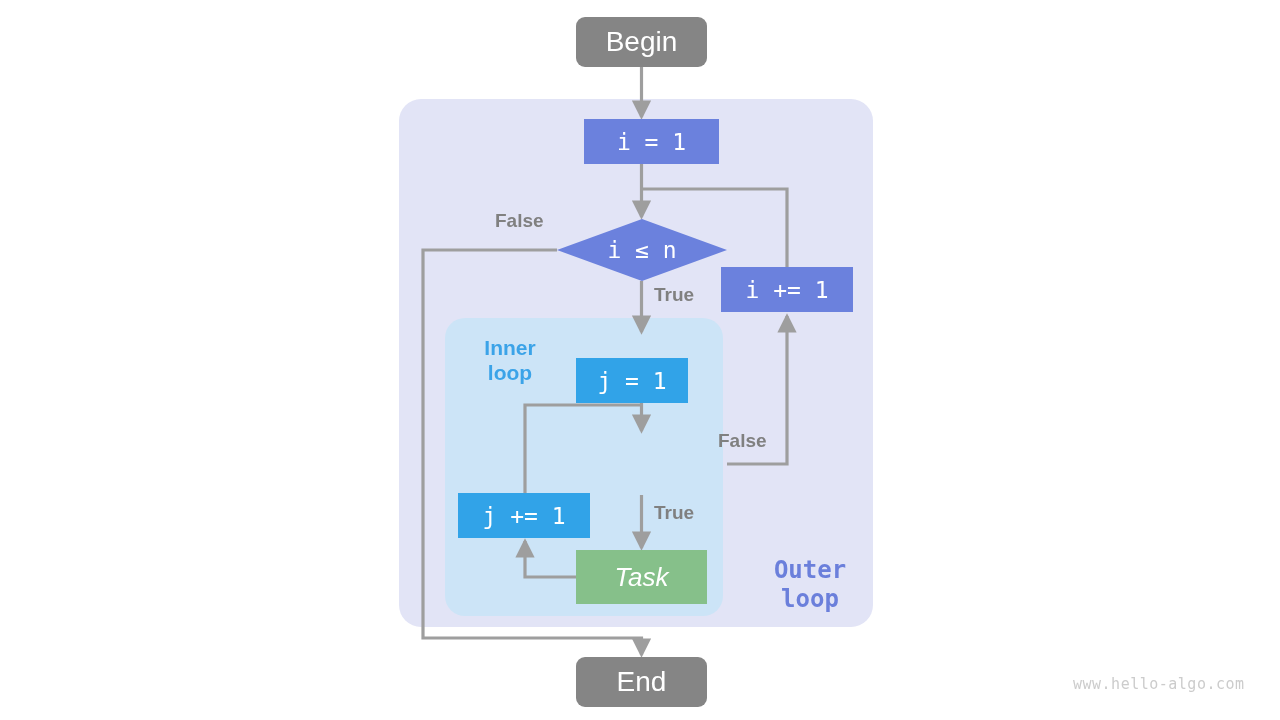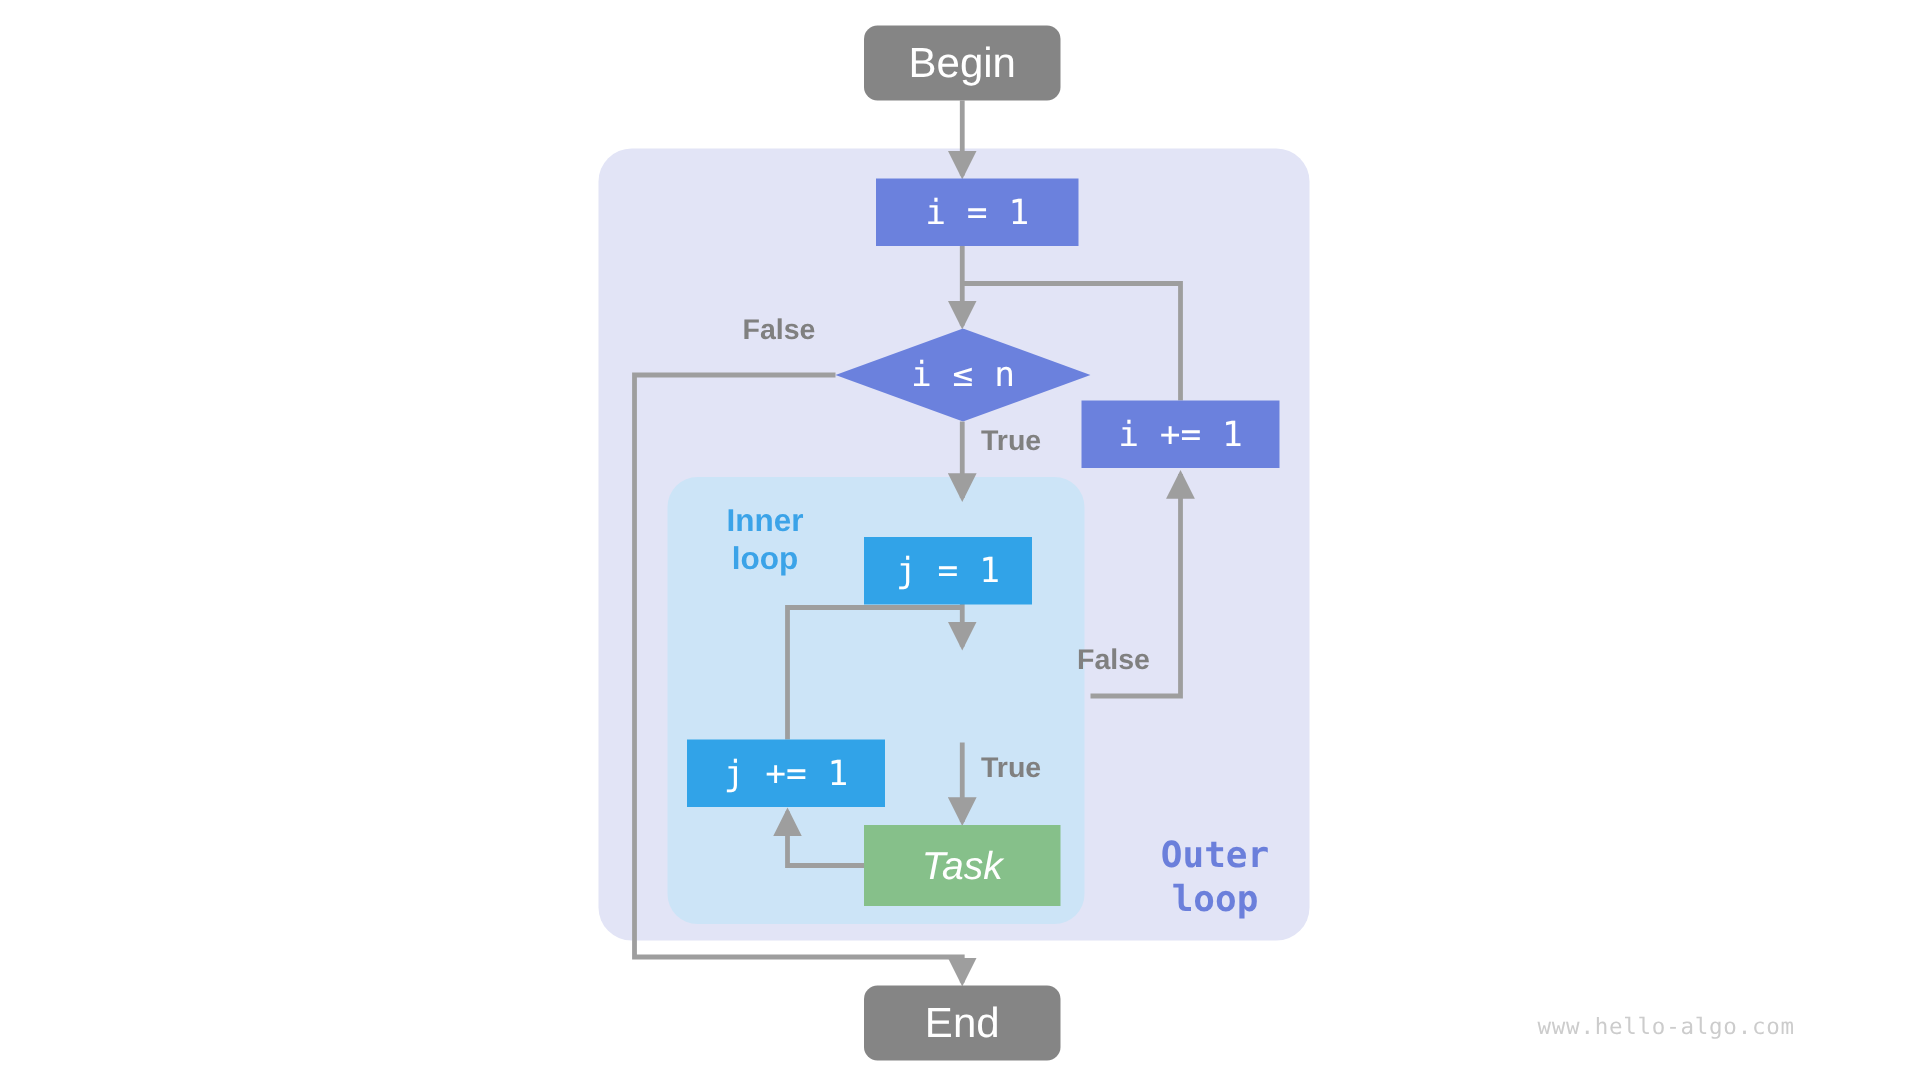"www.hello-algo.com" #watermark { left: 1025px -> 1073px }
